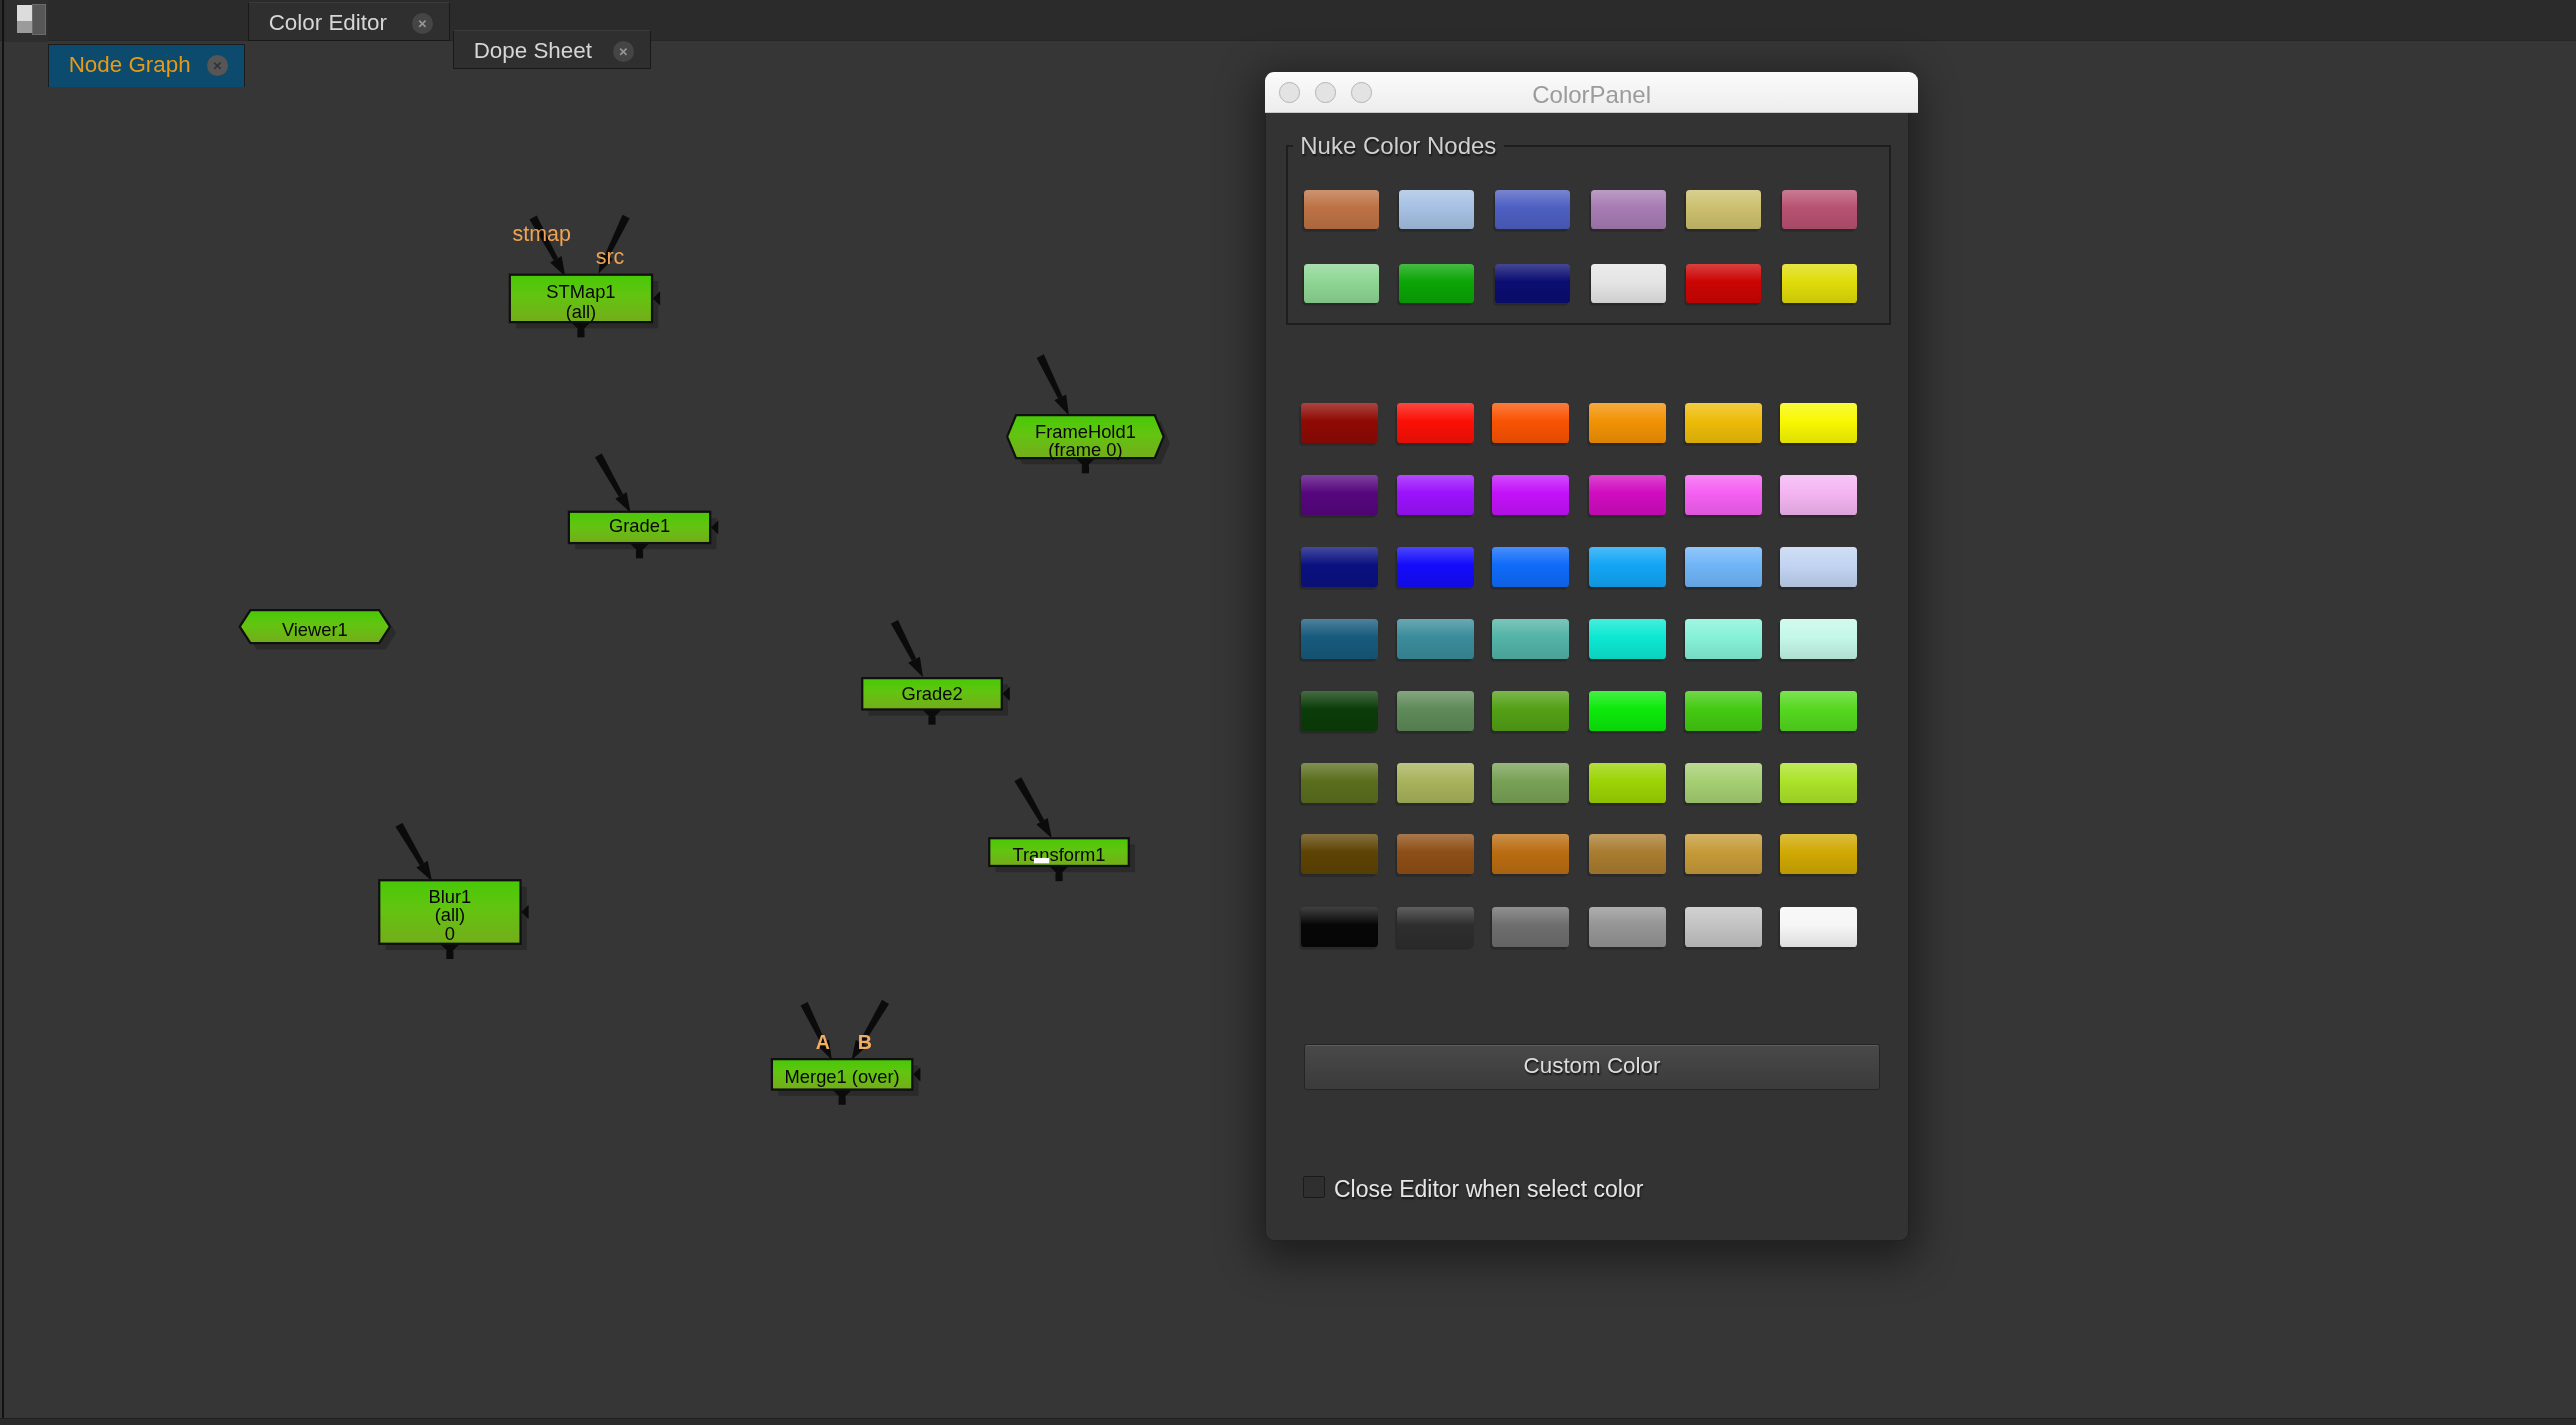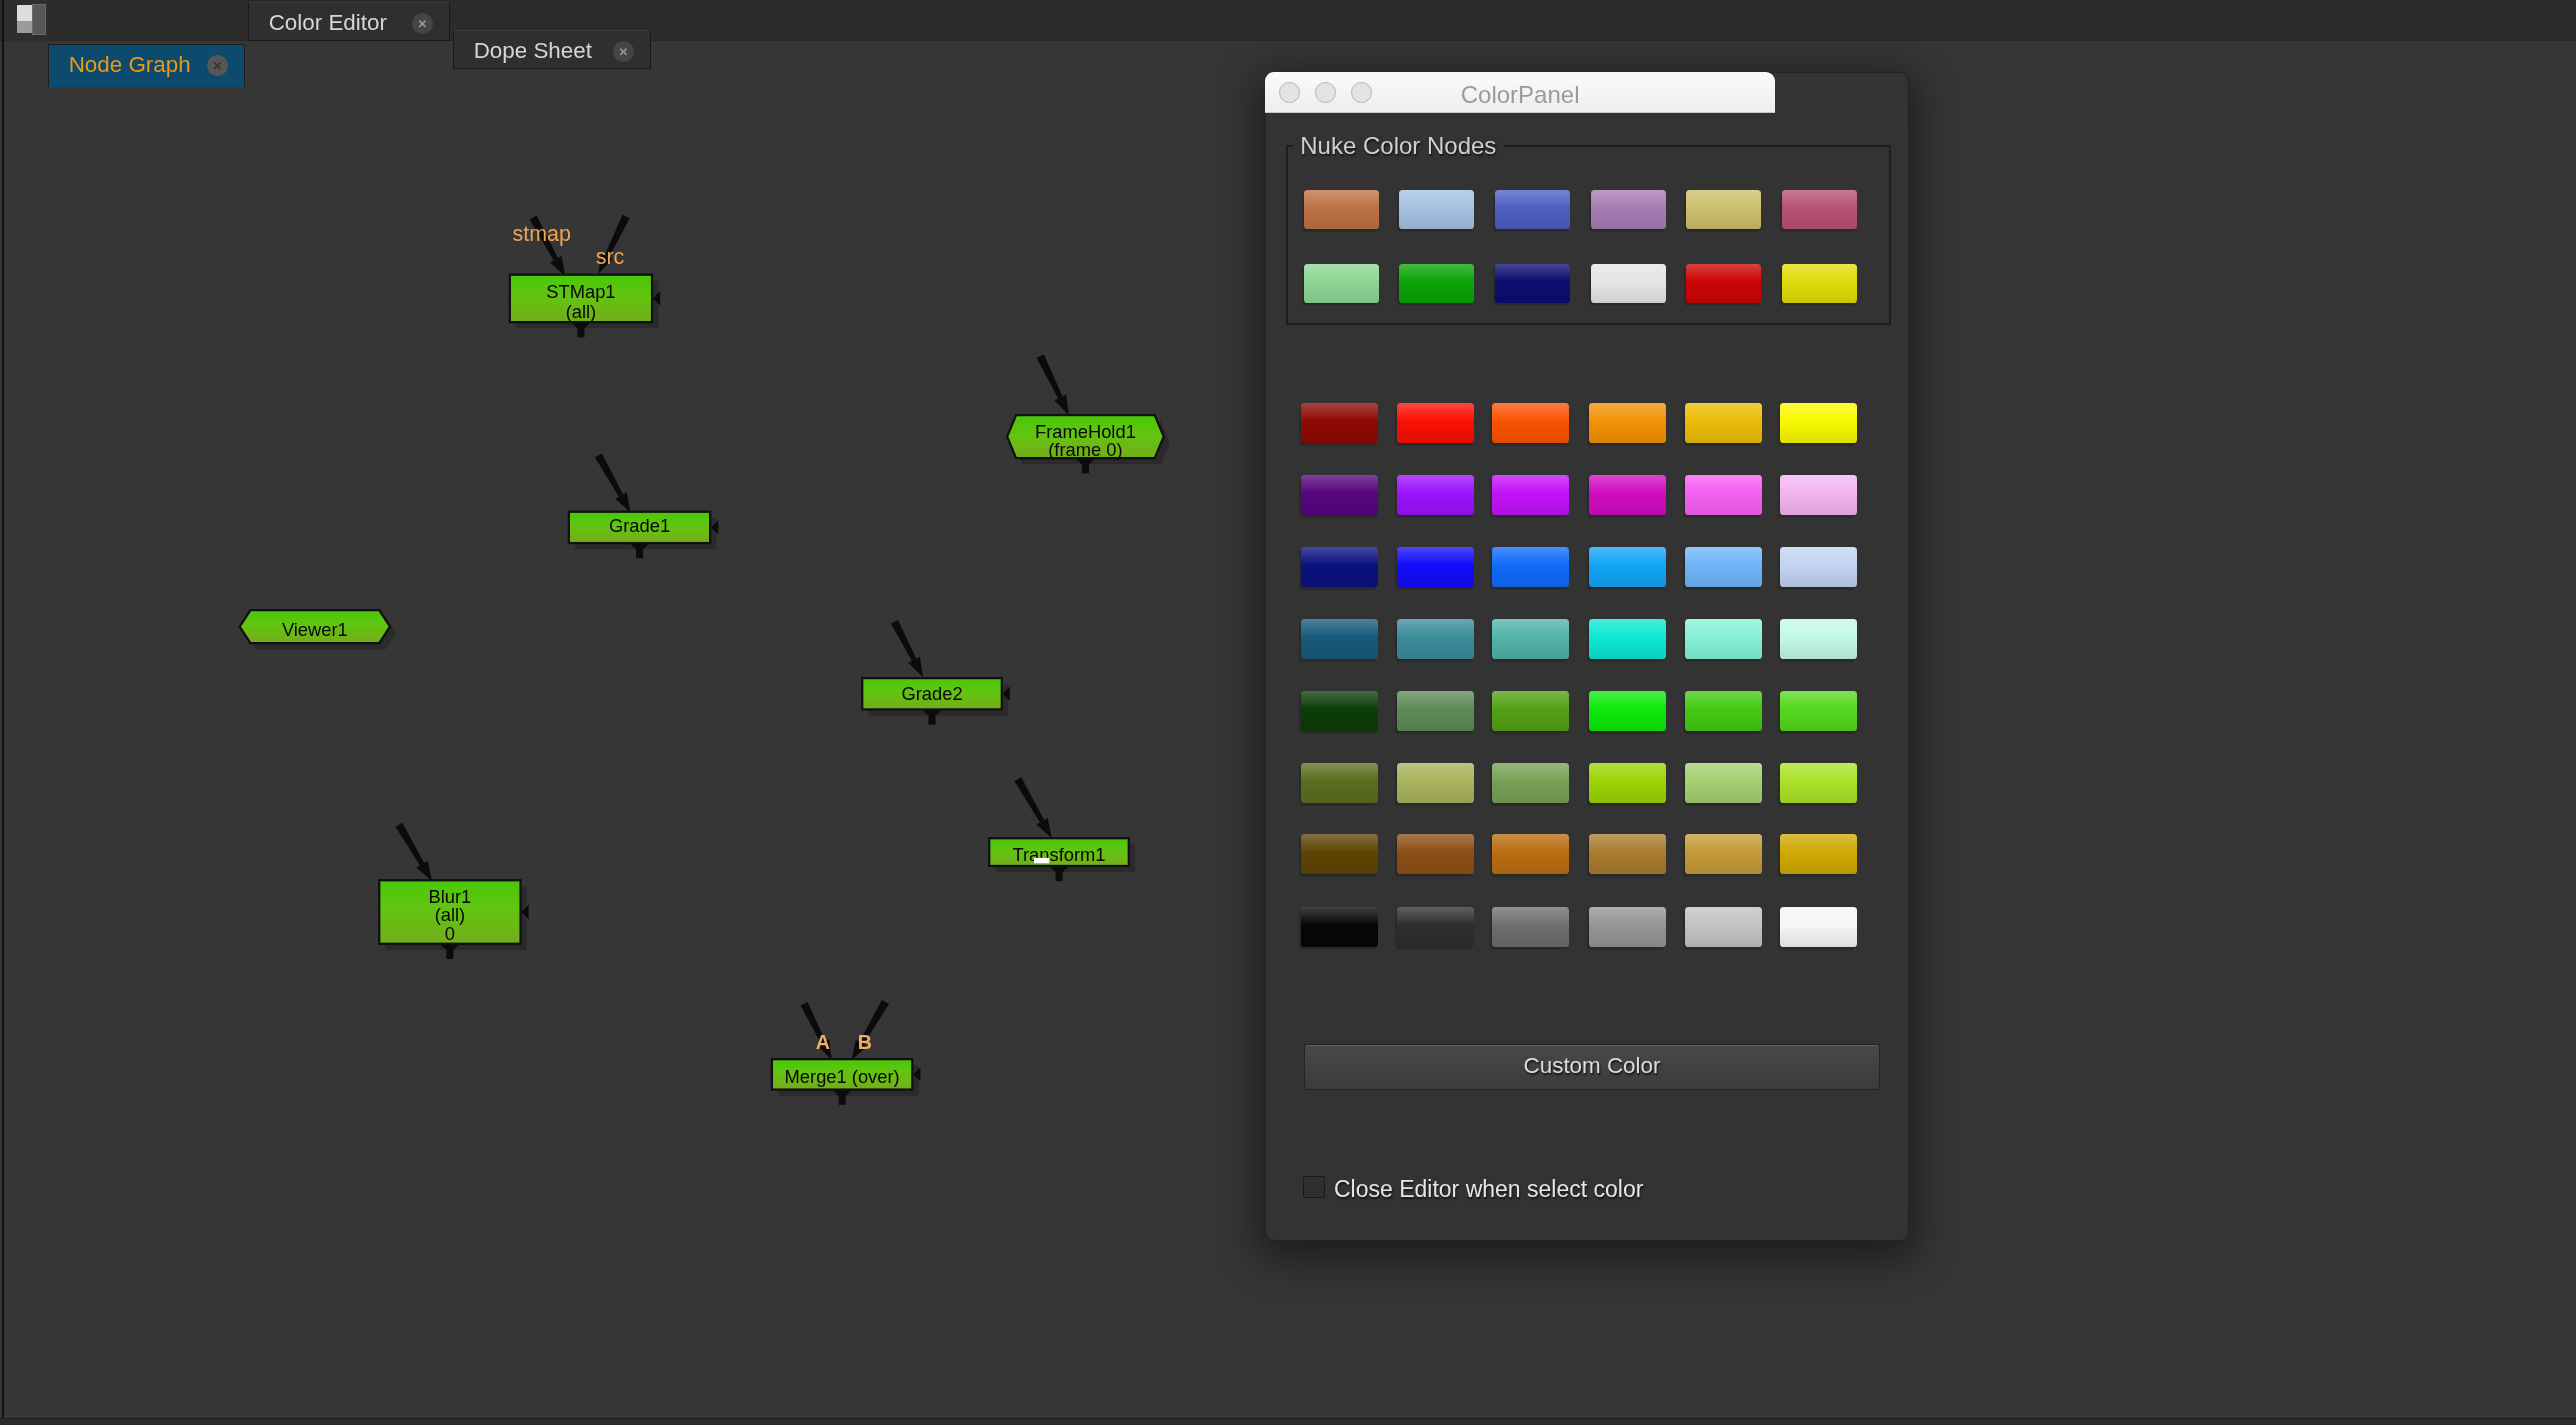"ColorPanel" #titlebar { width: 510px -> 653px }
